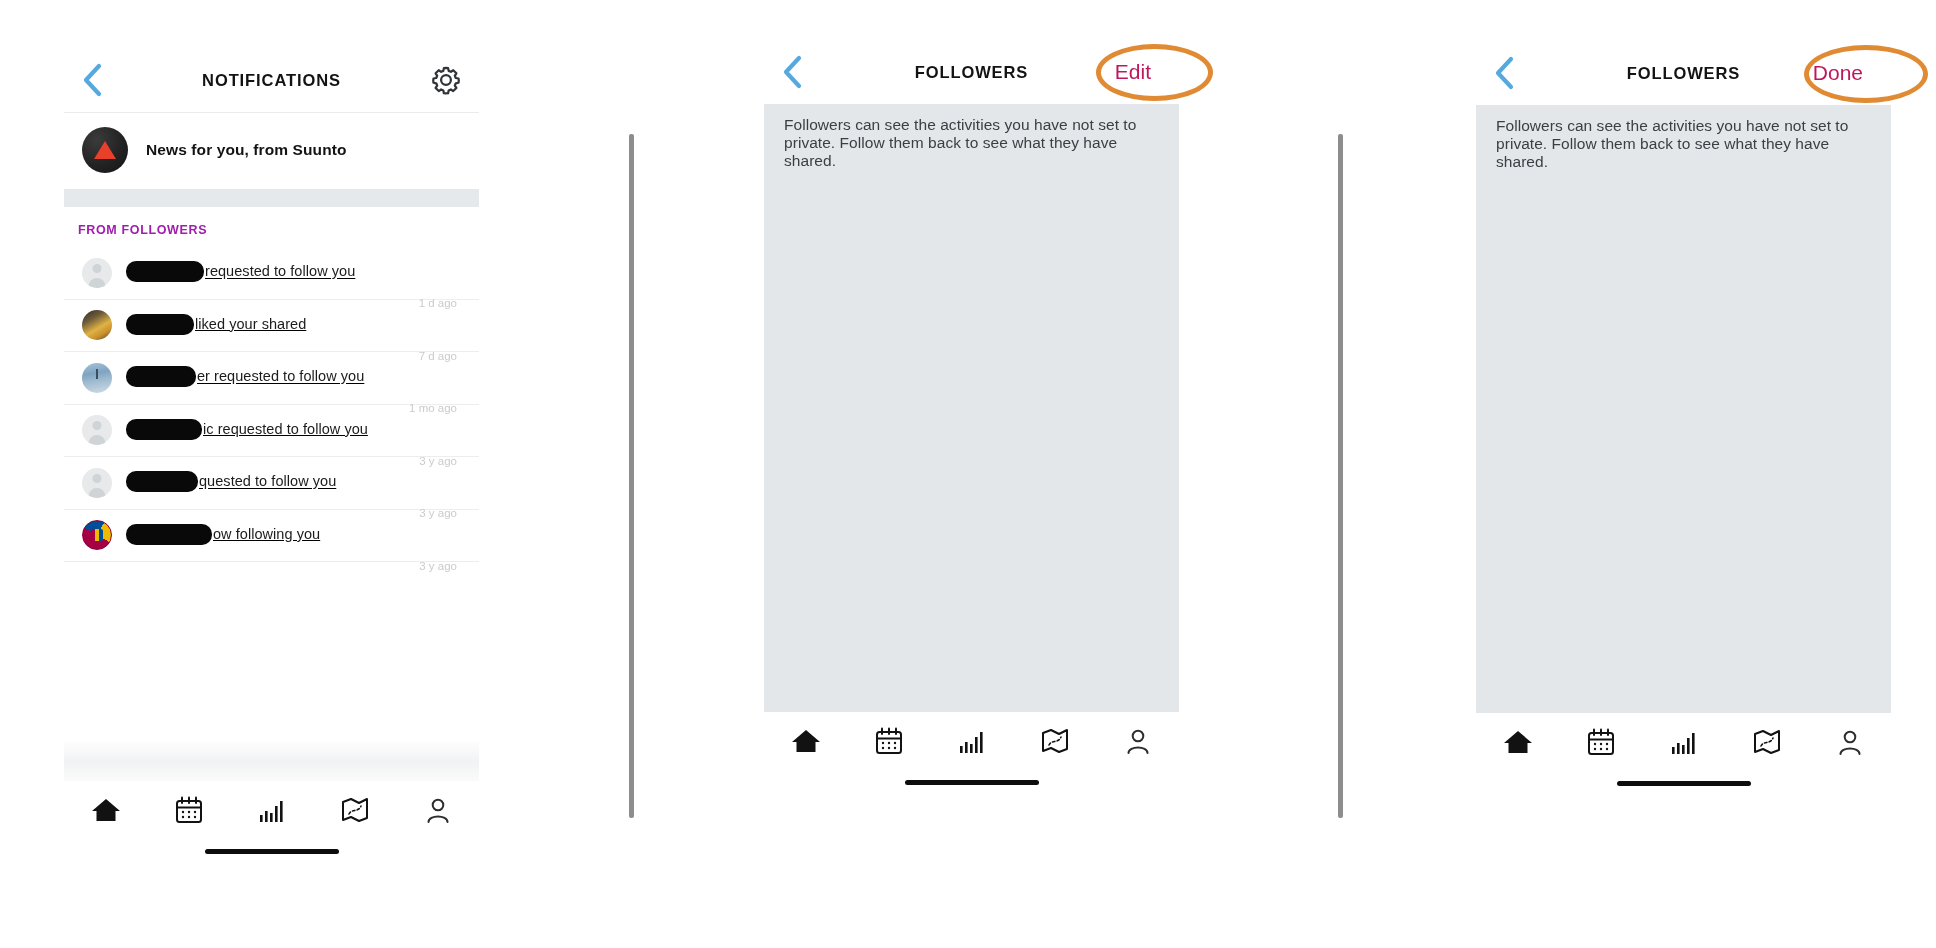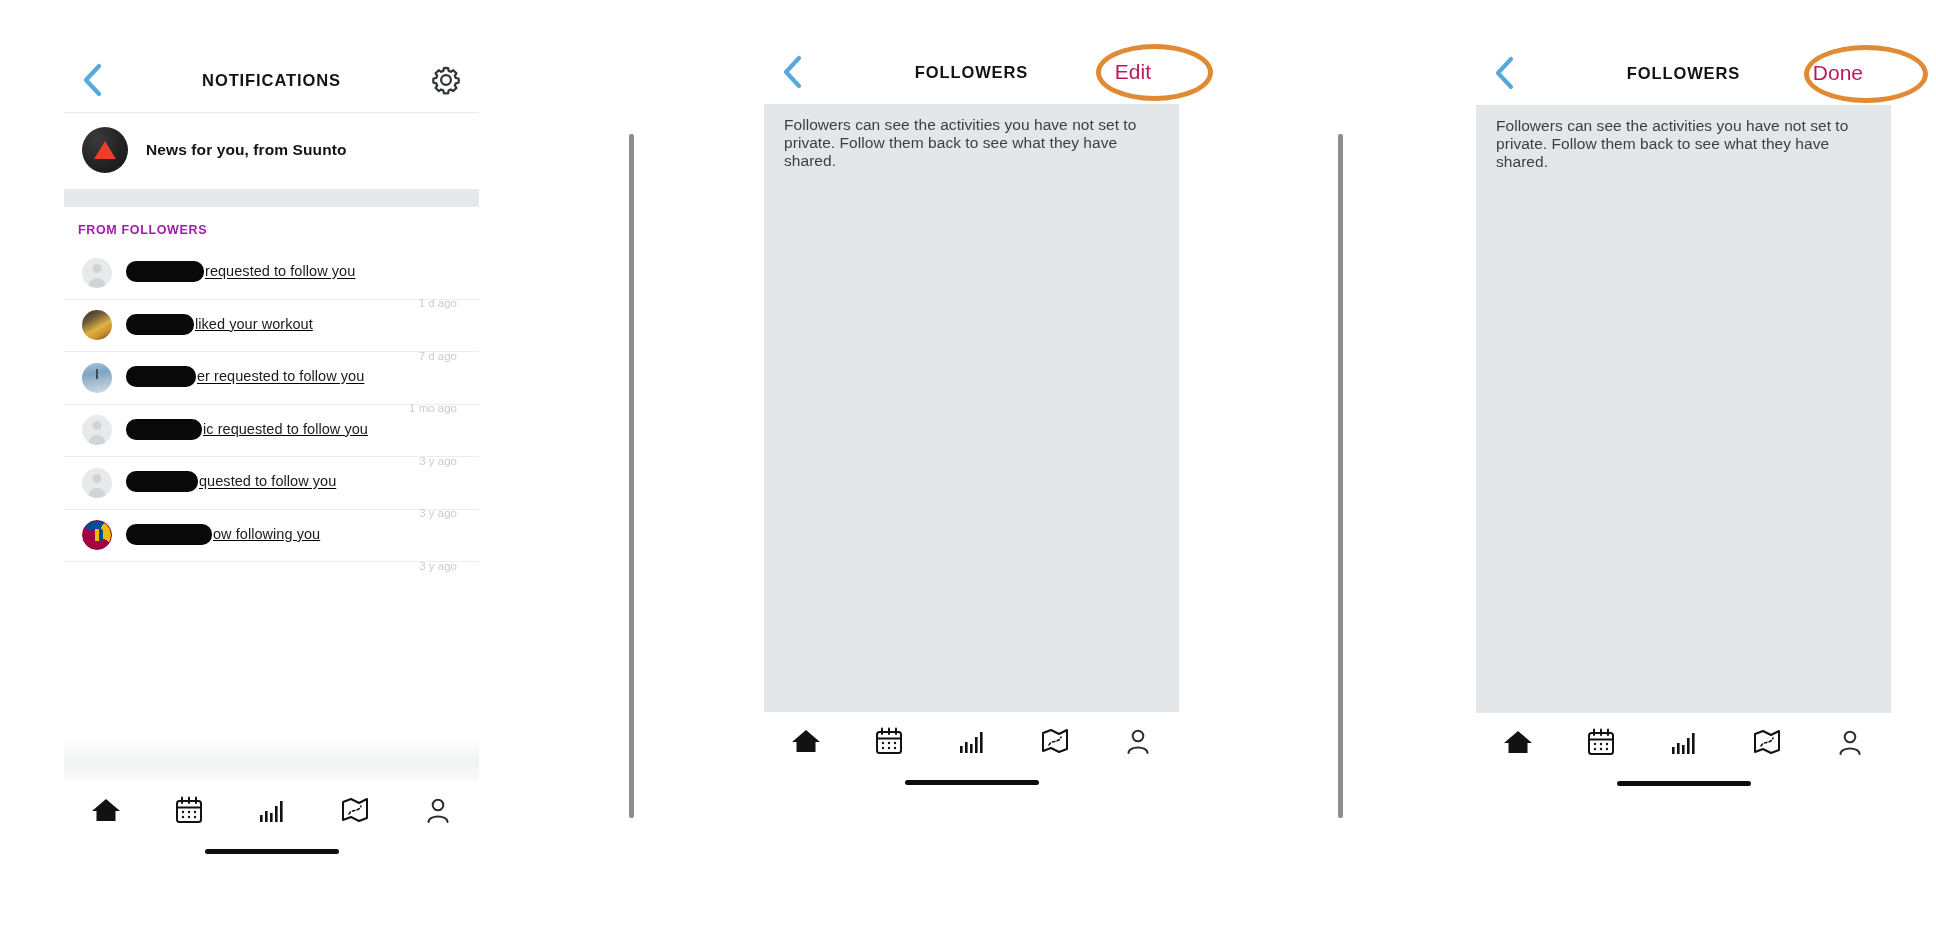"liked your workout" span { text: workout -> shared }
